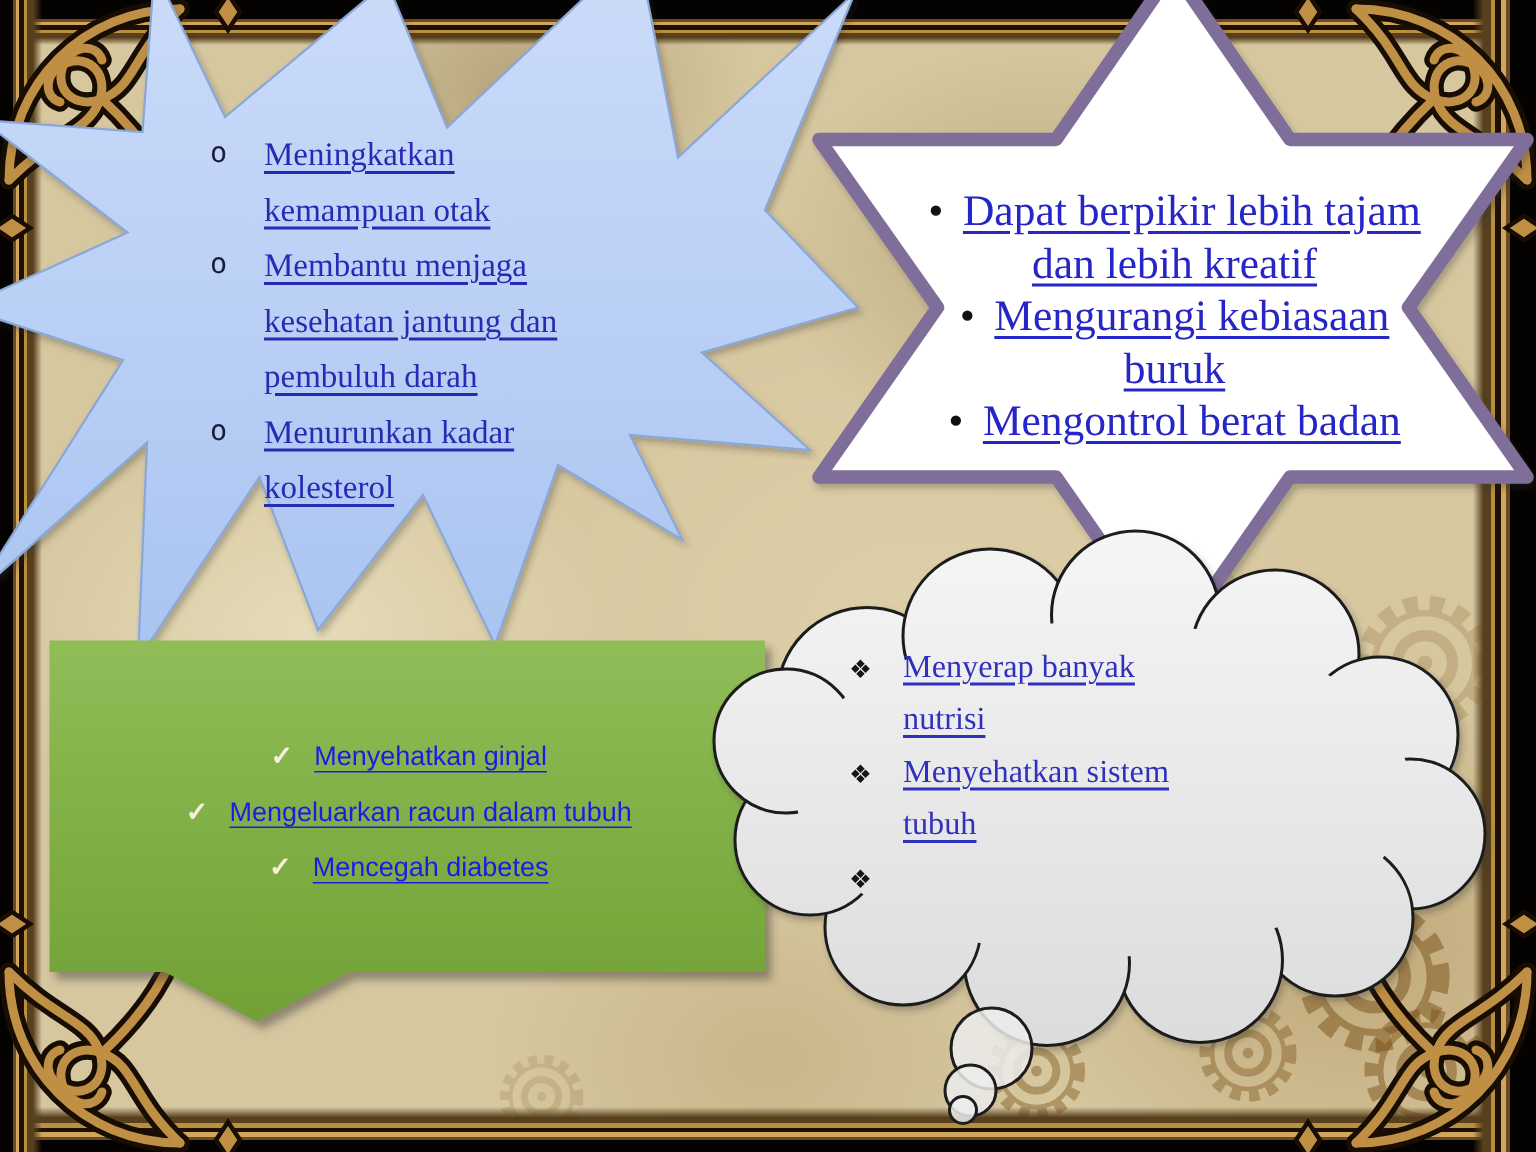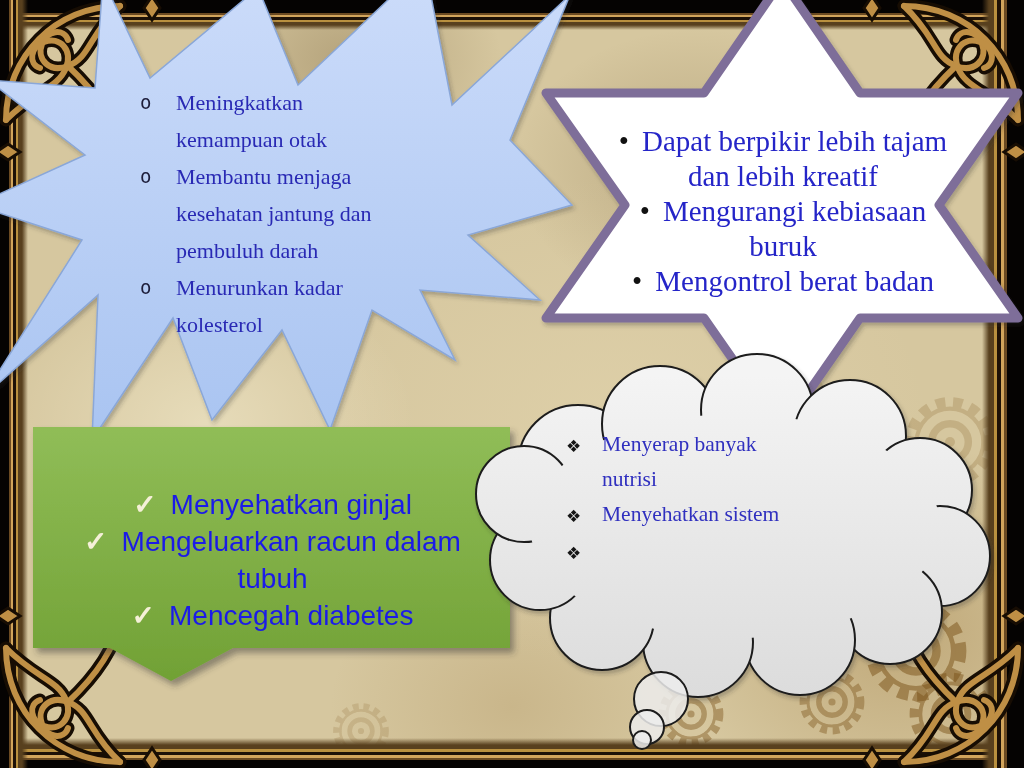"Meningkatkan" .ul { text-decoration: none -> underline }
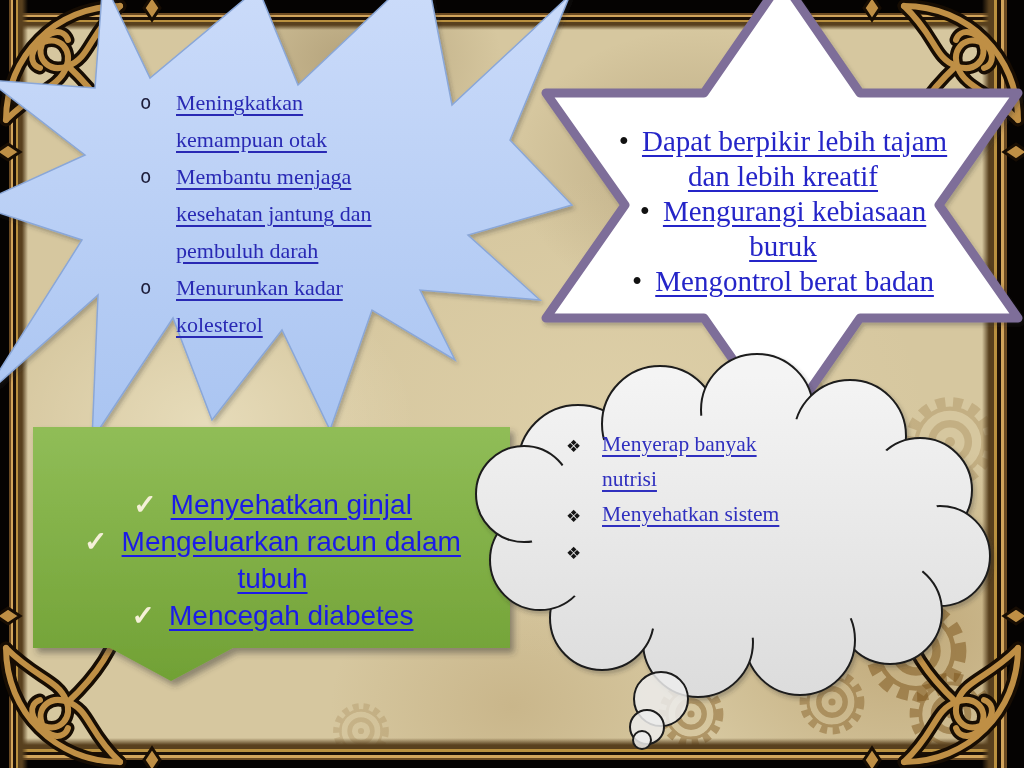"✓ Menyehatkan ginjal" .green-text { font-size: 28px -> 18px }
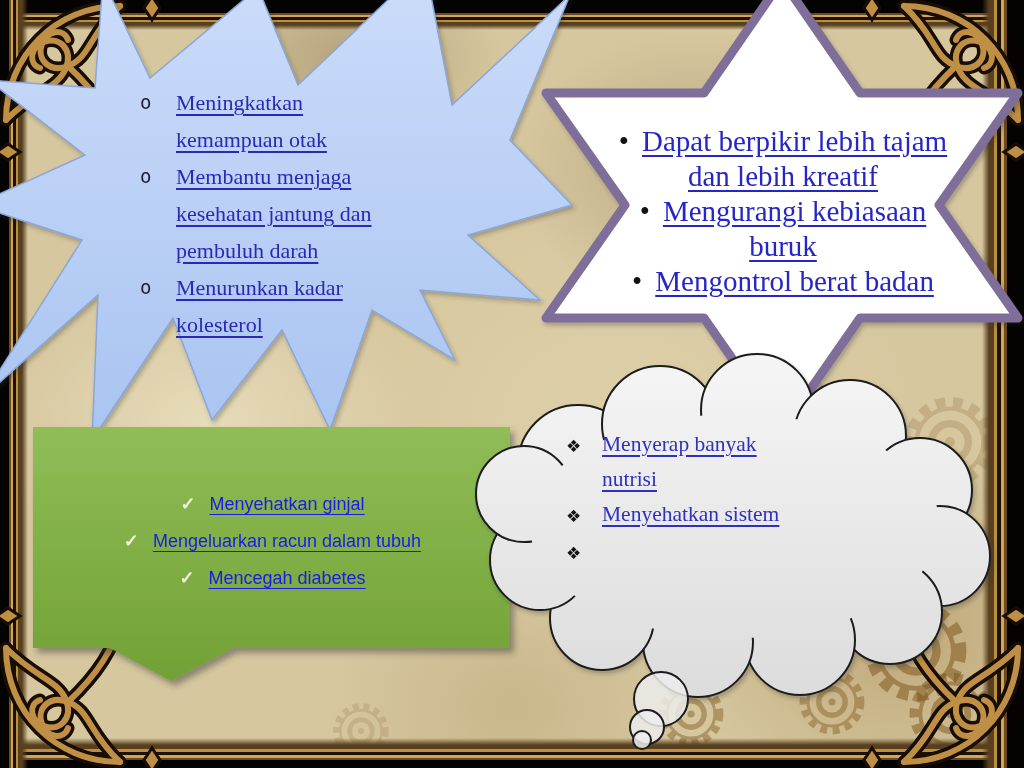"tubuh" div.ln { html: none -> <div><span>tubuh</span></div> }
